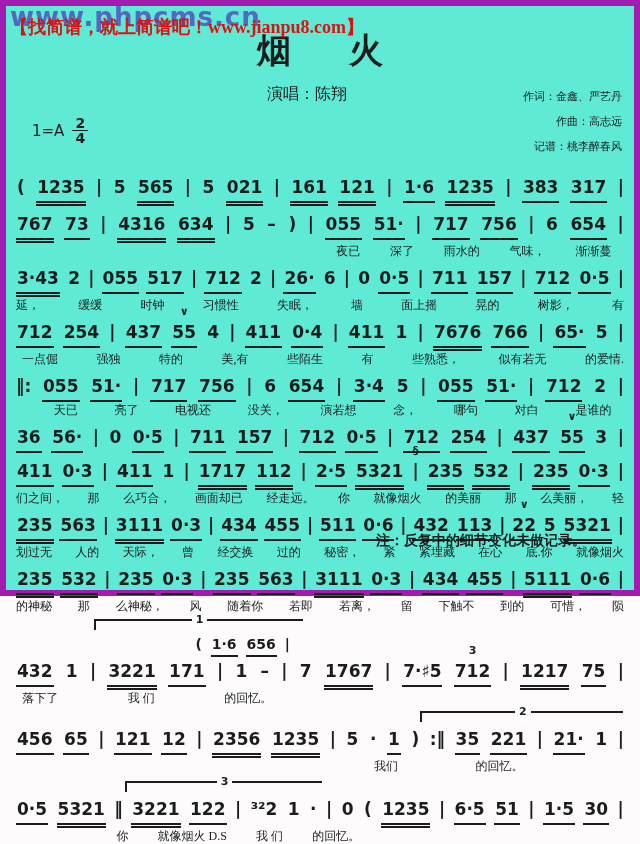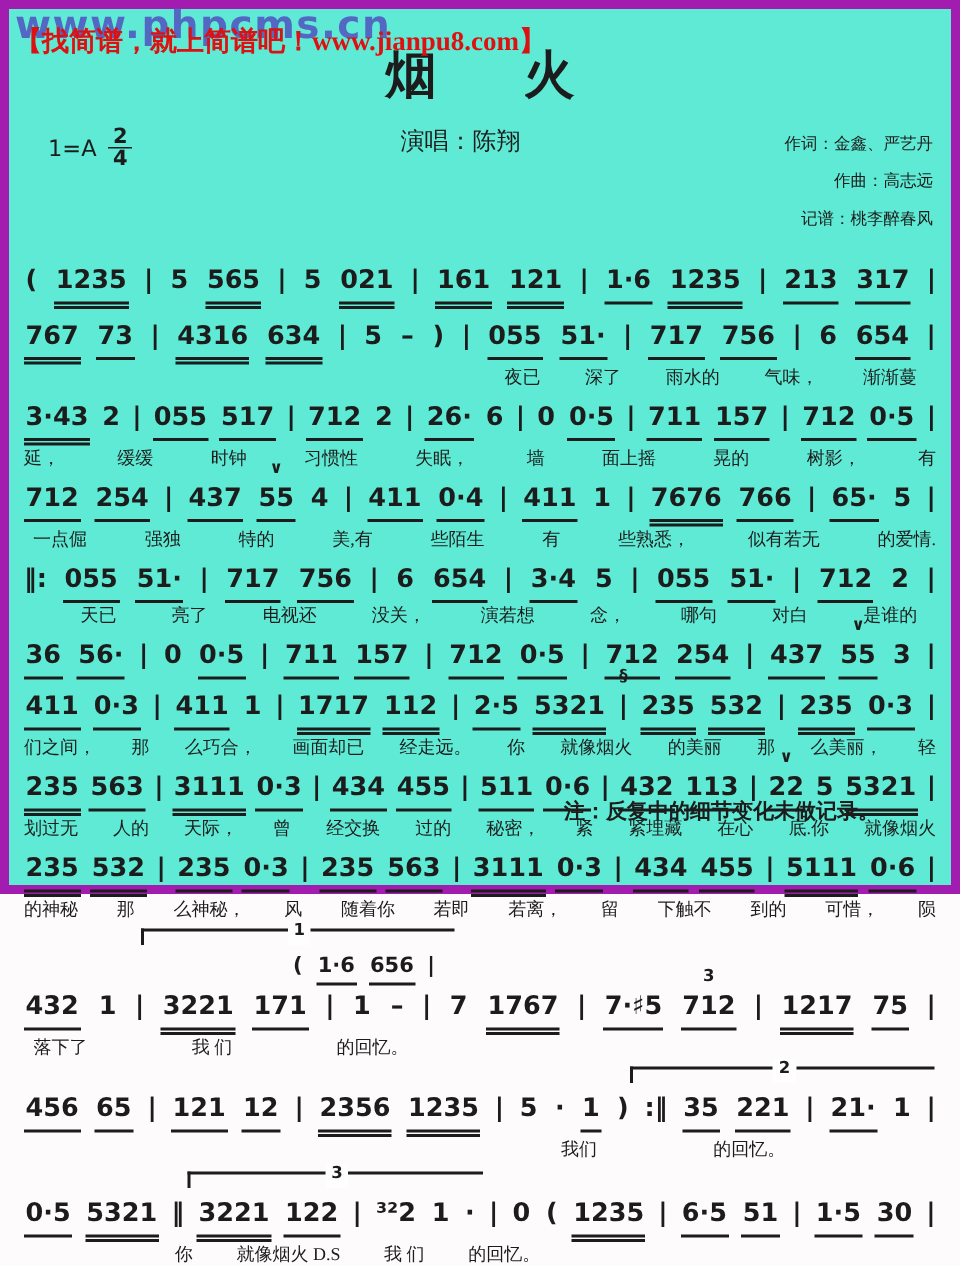"1=A" .keytime { margin-top: none -> 32px }
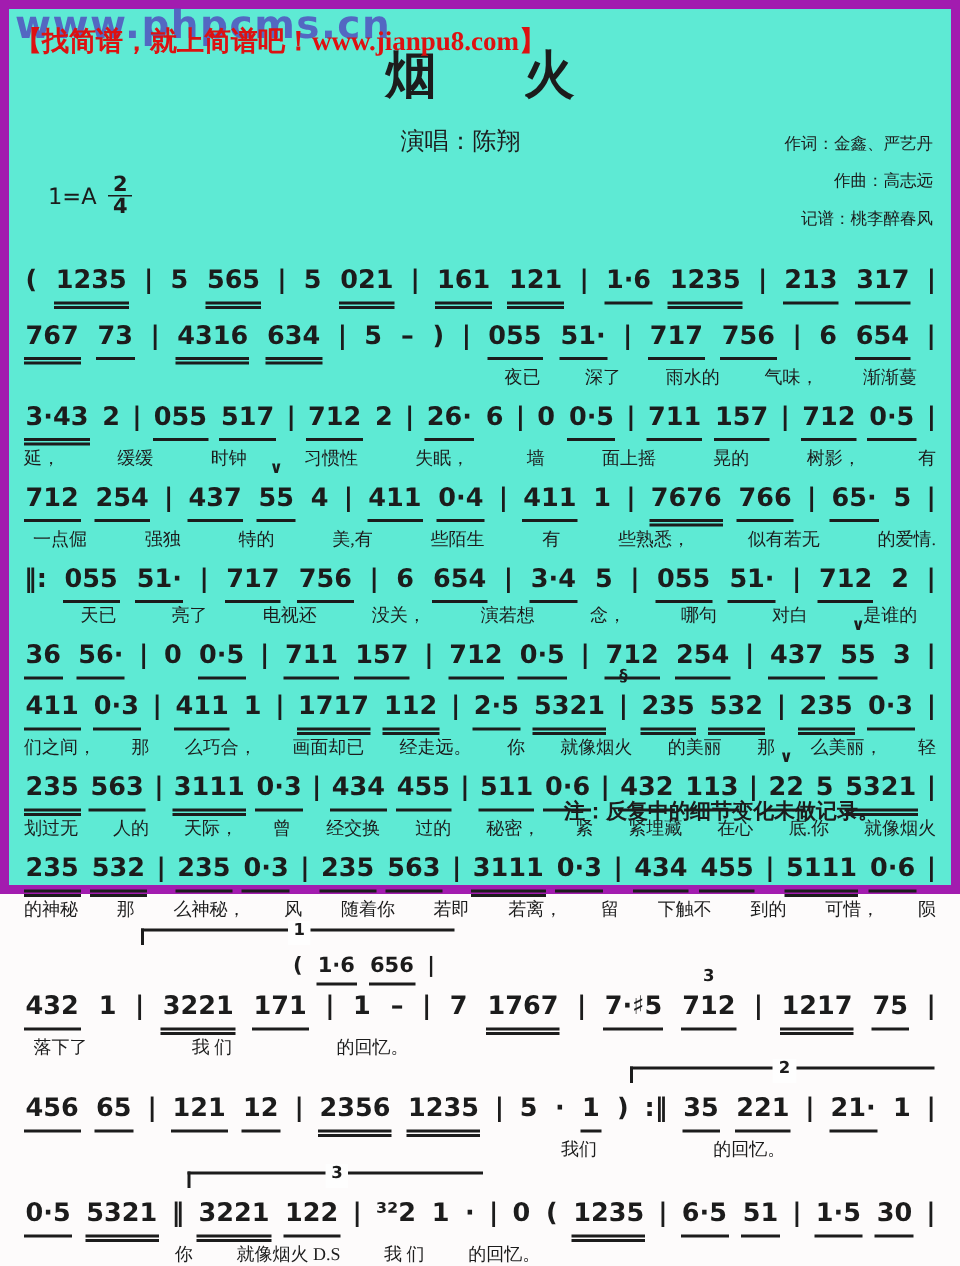"213" span.tok { text: 213 -> 383 }
